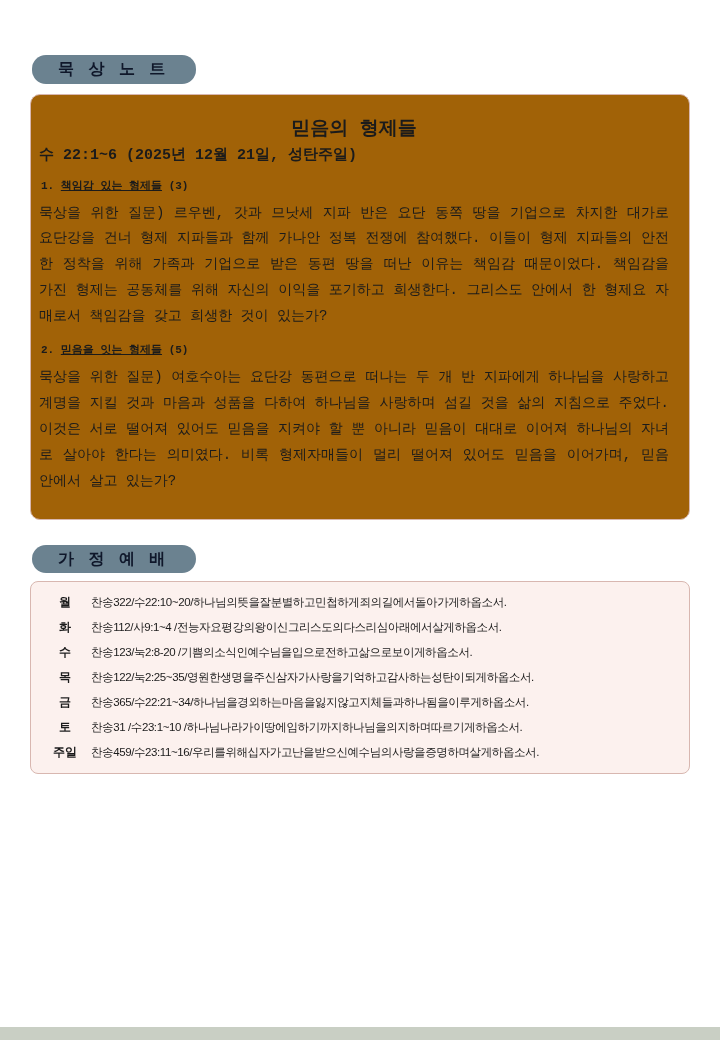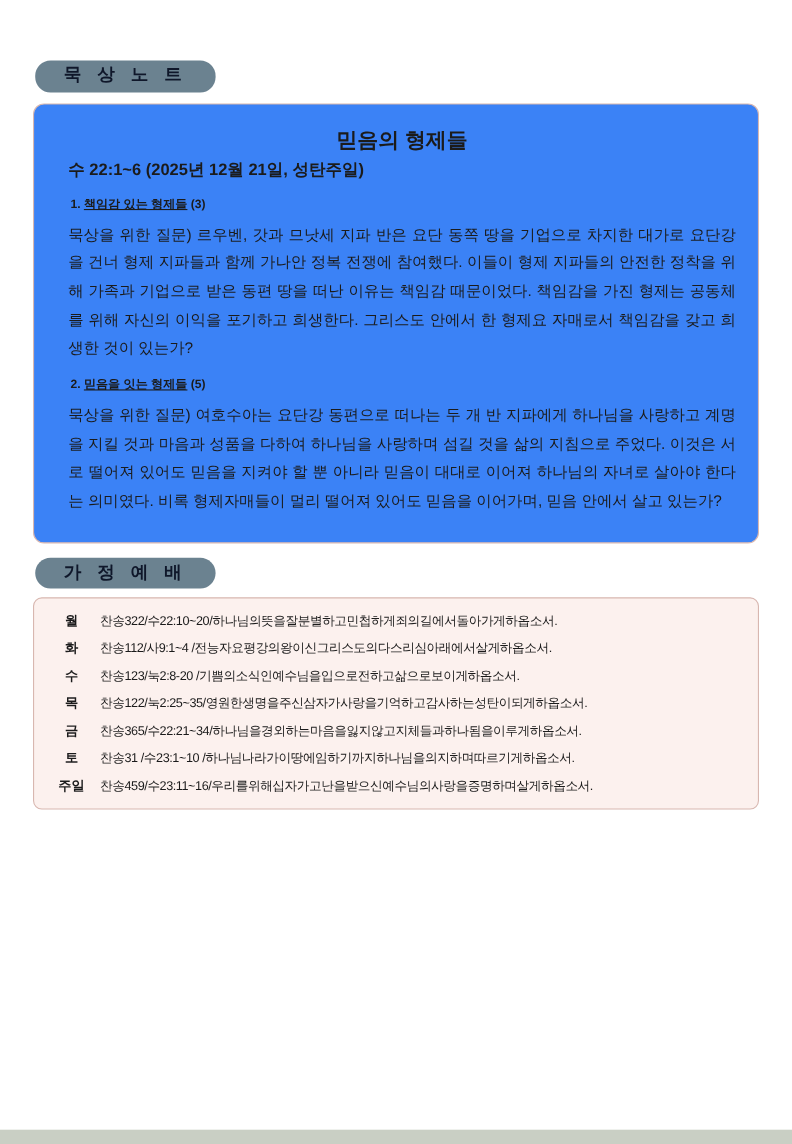"믿음의 형제들" .note-box { background: #3b82f6 -> #a16207; font-family: none -> Liberation Mono, monospace; padding: 18px 20px 20px 31px -> 18px 20px 20px 8px }
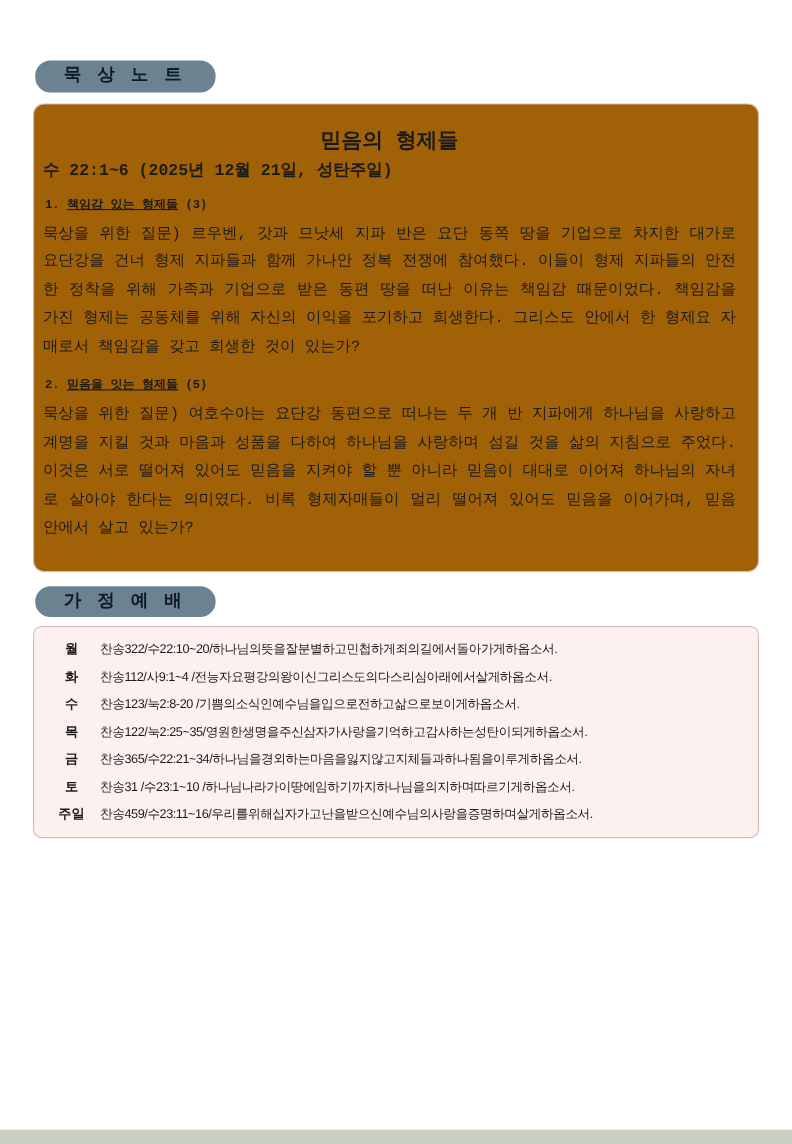"가 정 예 배" #worship-pill-wrap { margin-top: 13px -> 25px }
